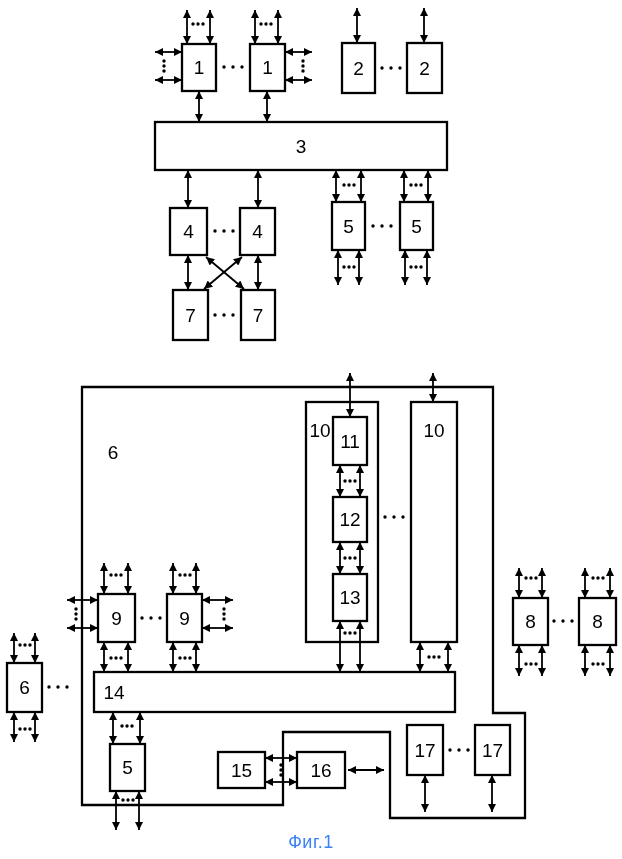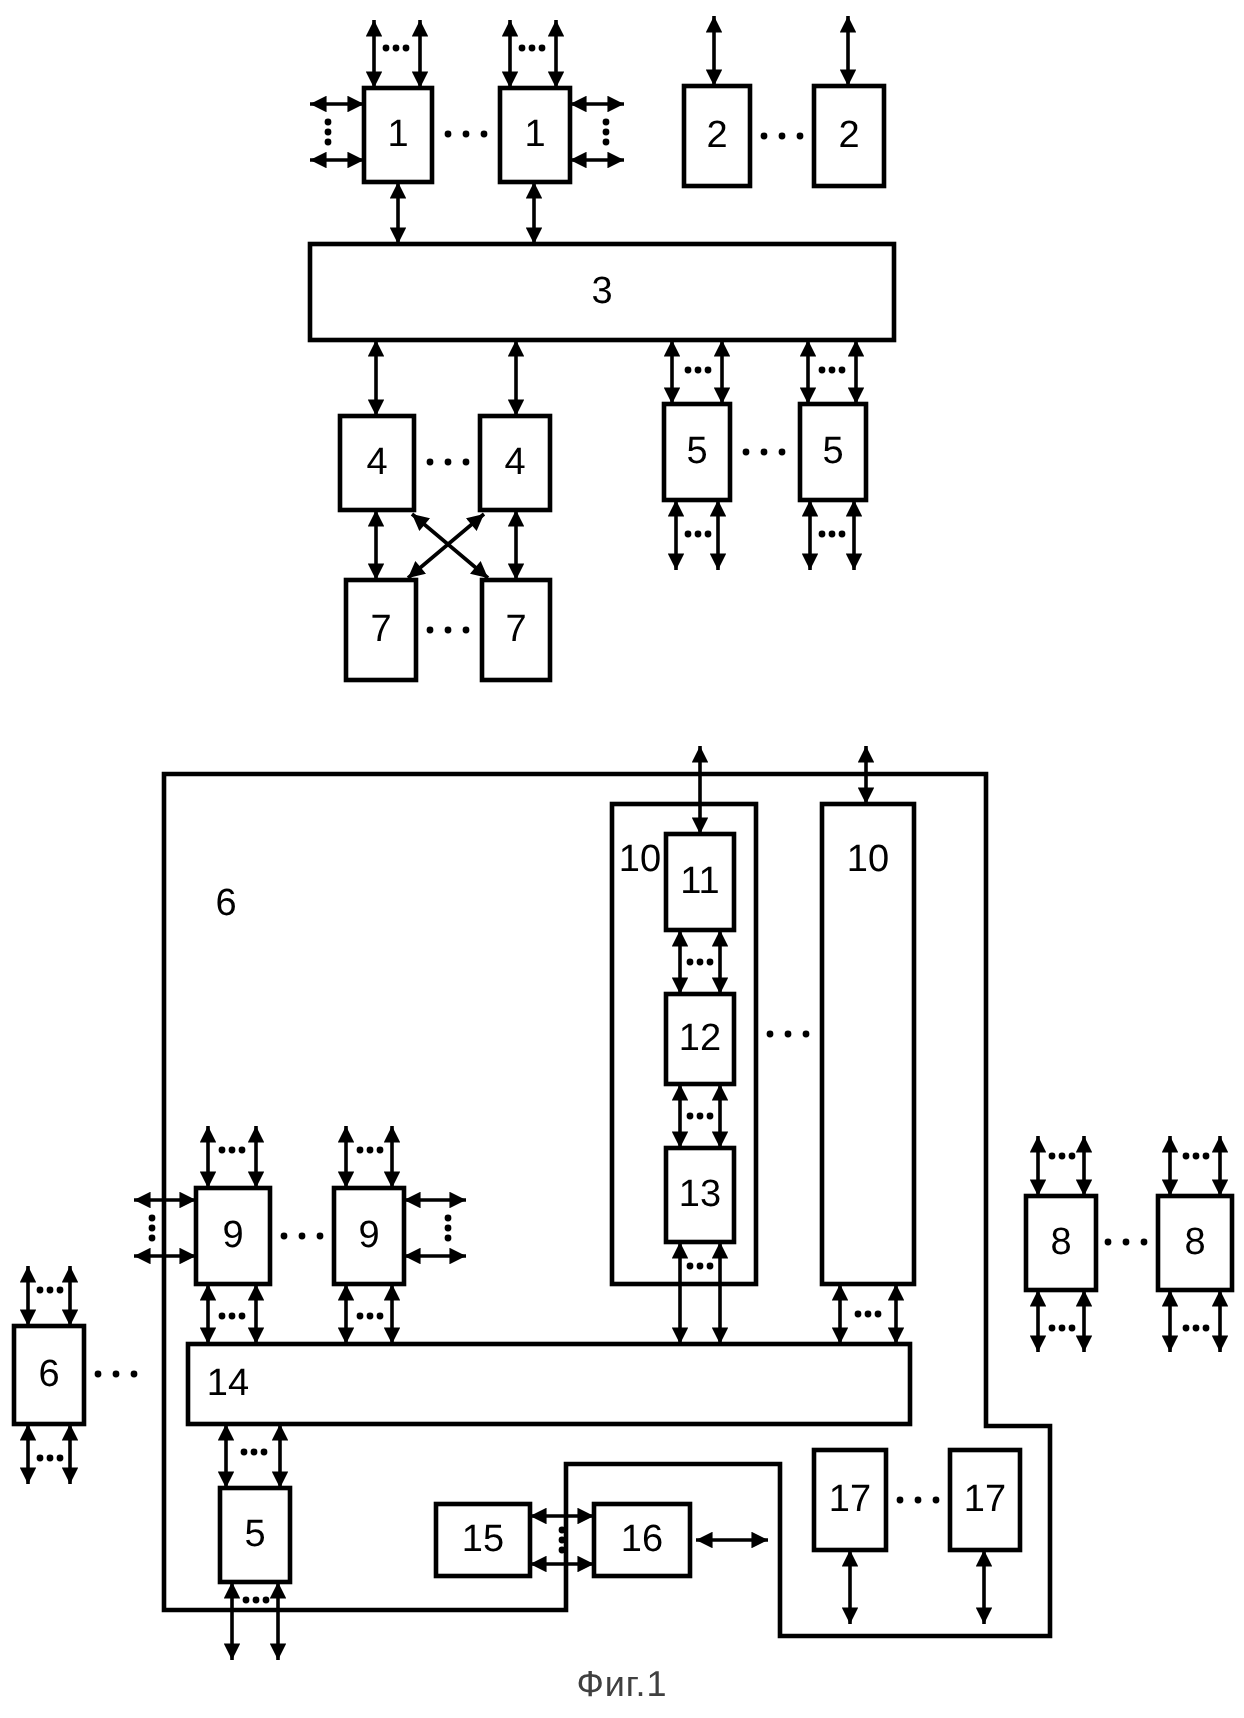"Фиг.1" .caption { color: #404040 -> #3b82f6 }
